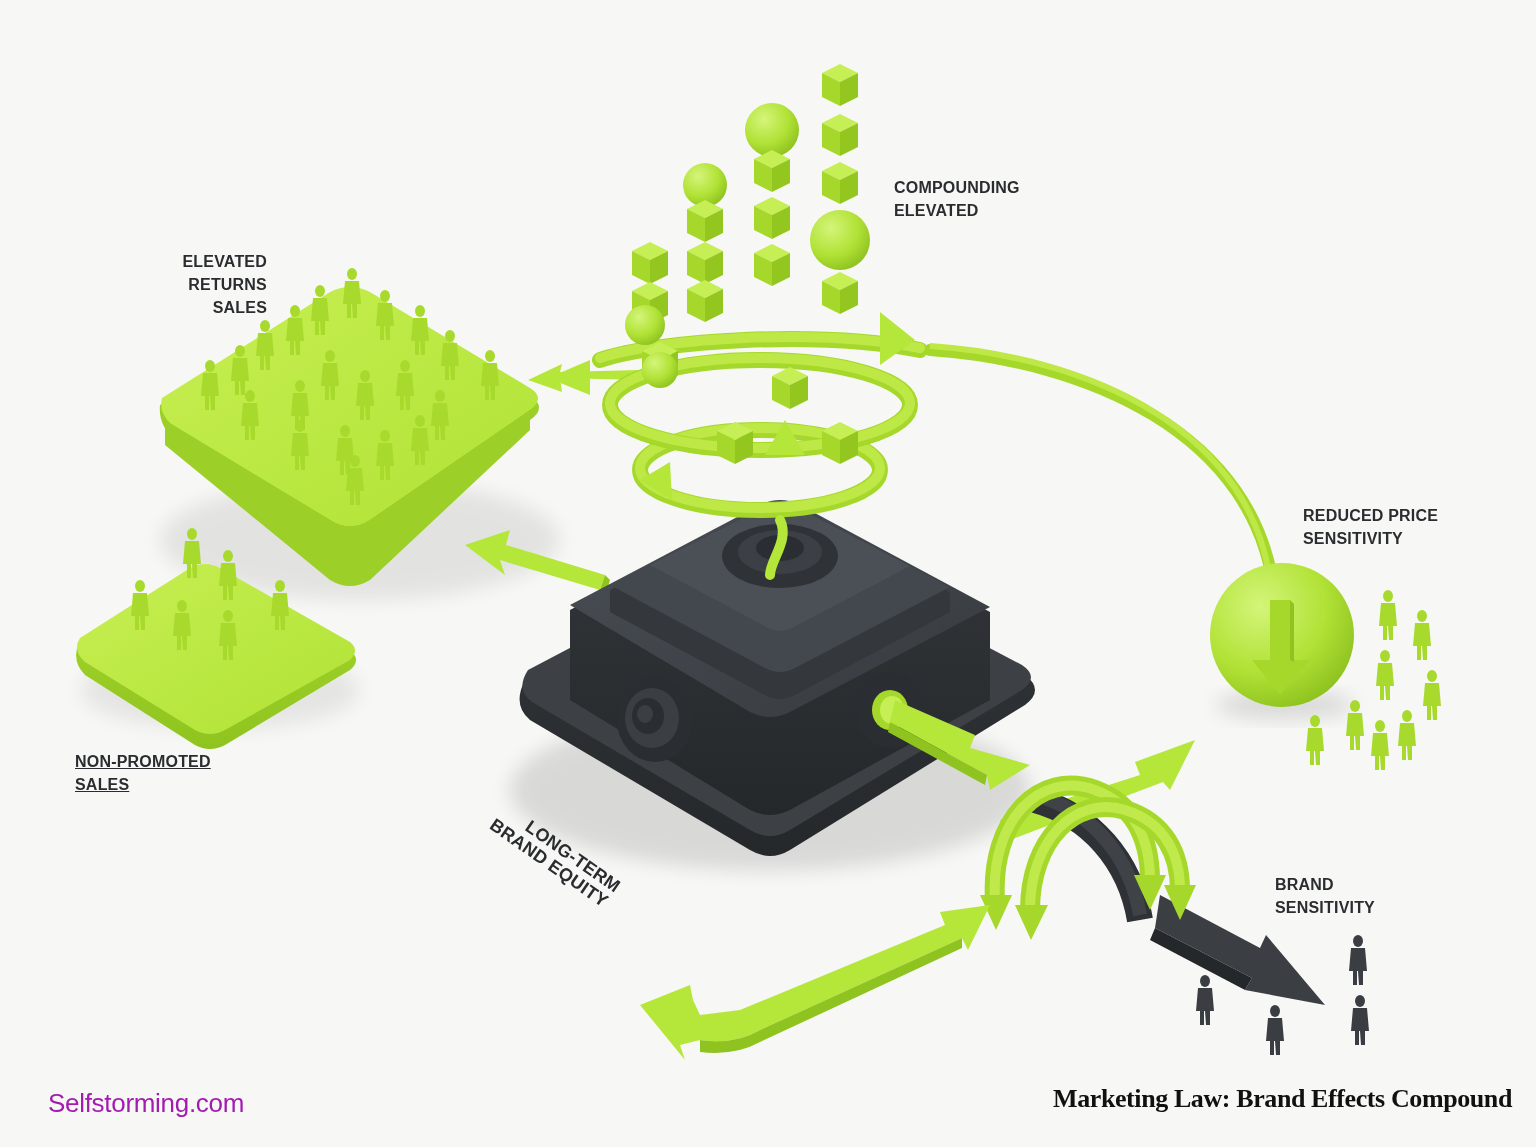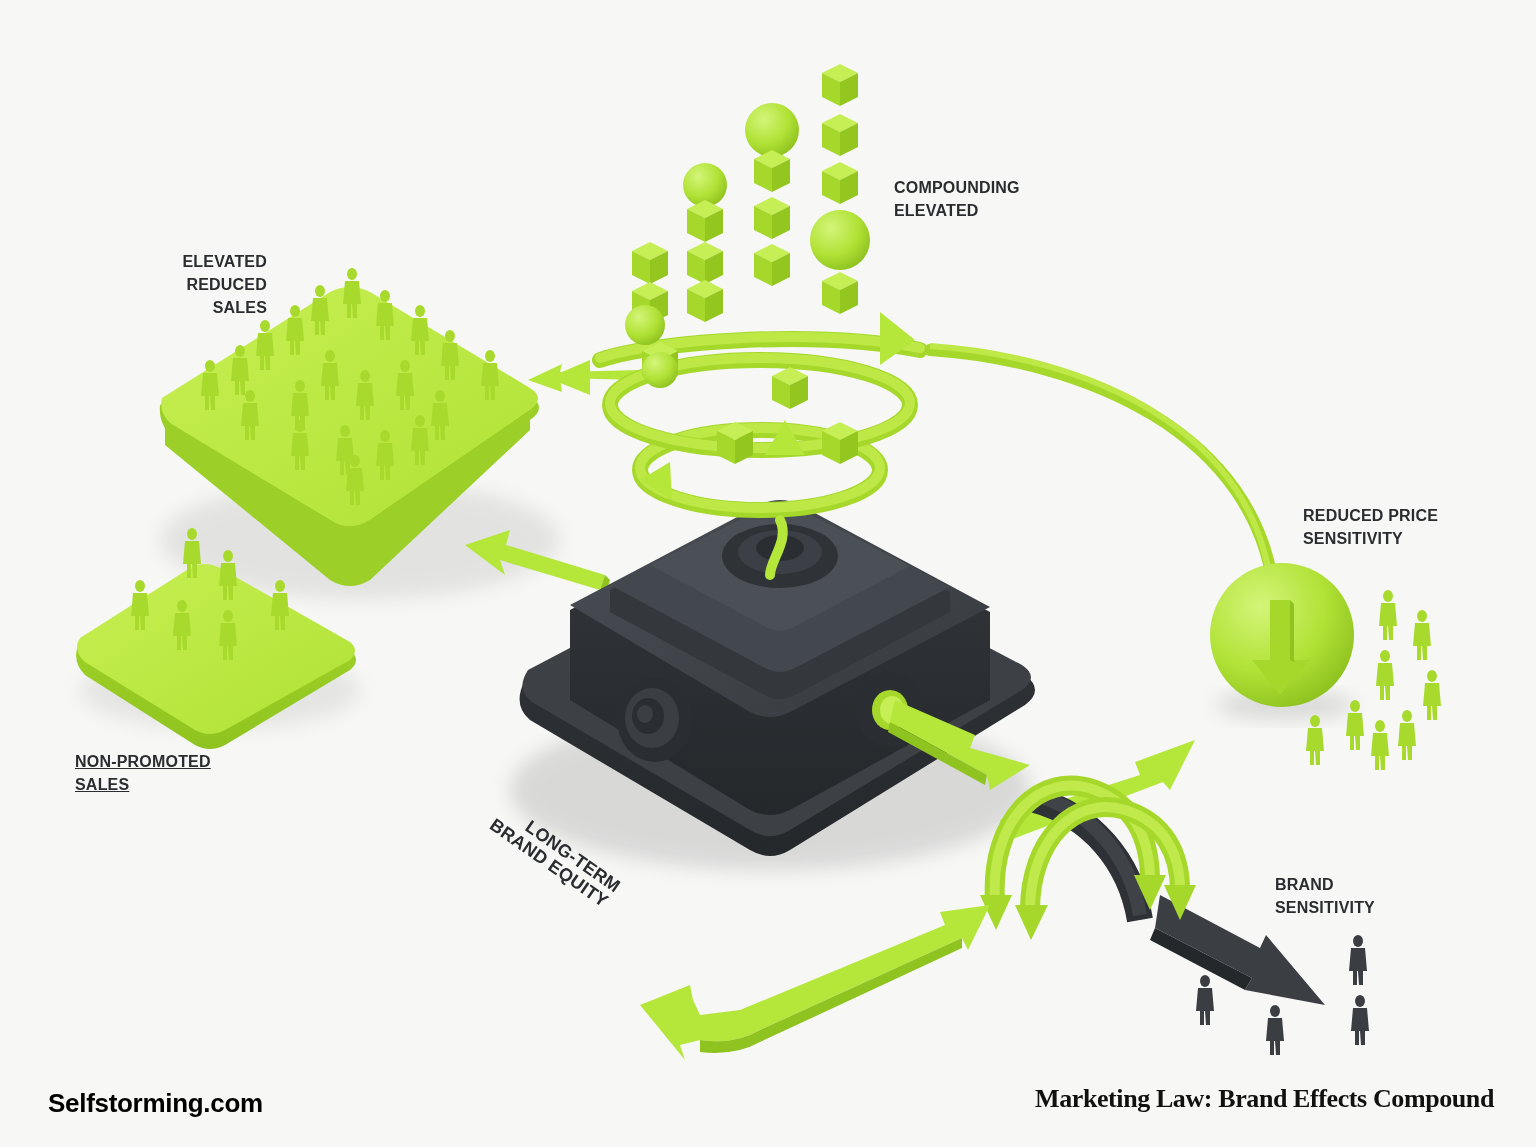"REDUCED" span { text: REDUCED -> RETURNS }
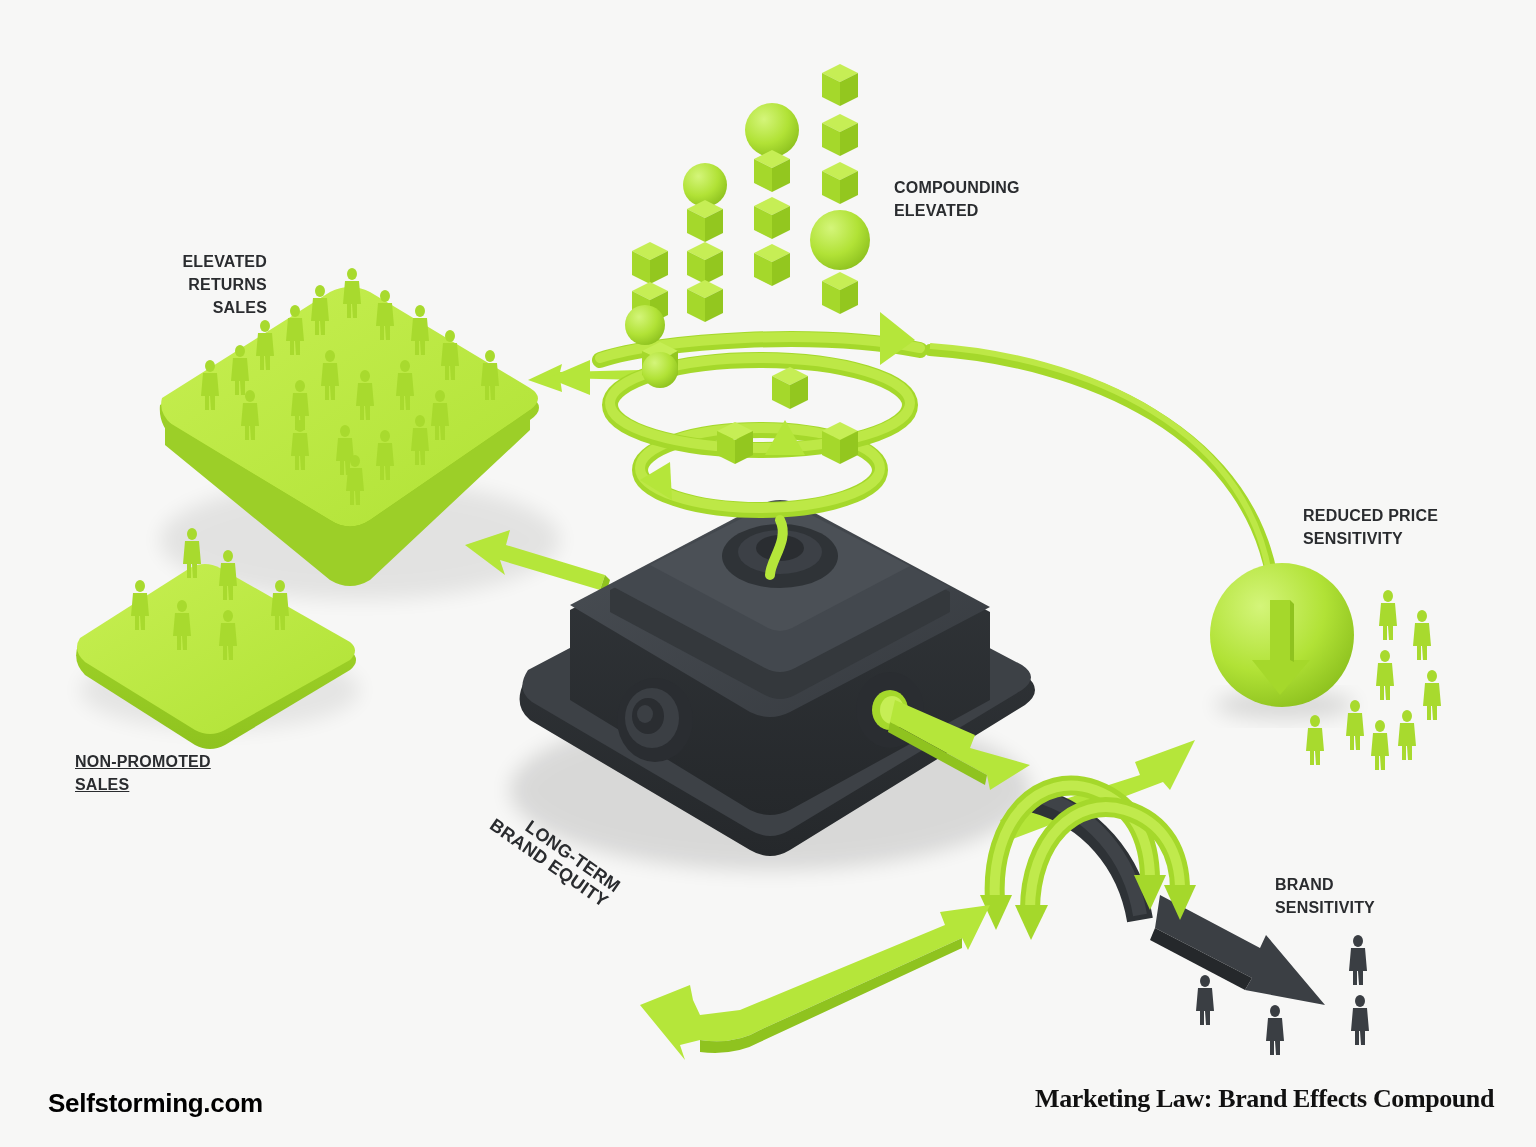"Selfstorming.com" #brand { color: #000000 -> #a21caf; font-weight: 700 -> 400 }
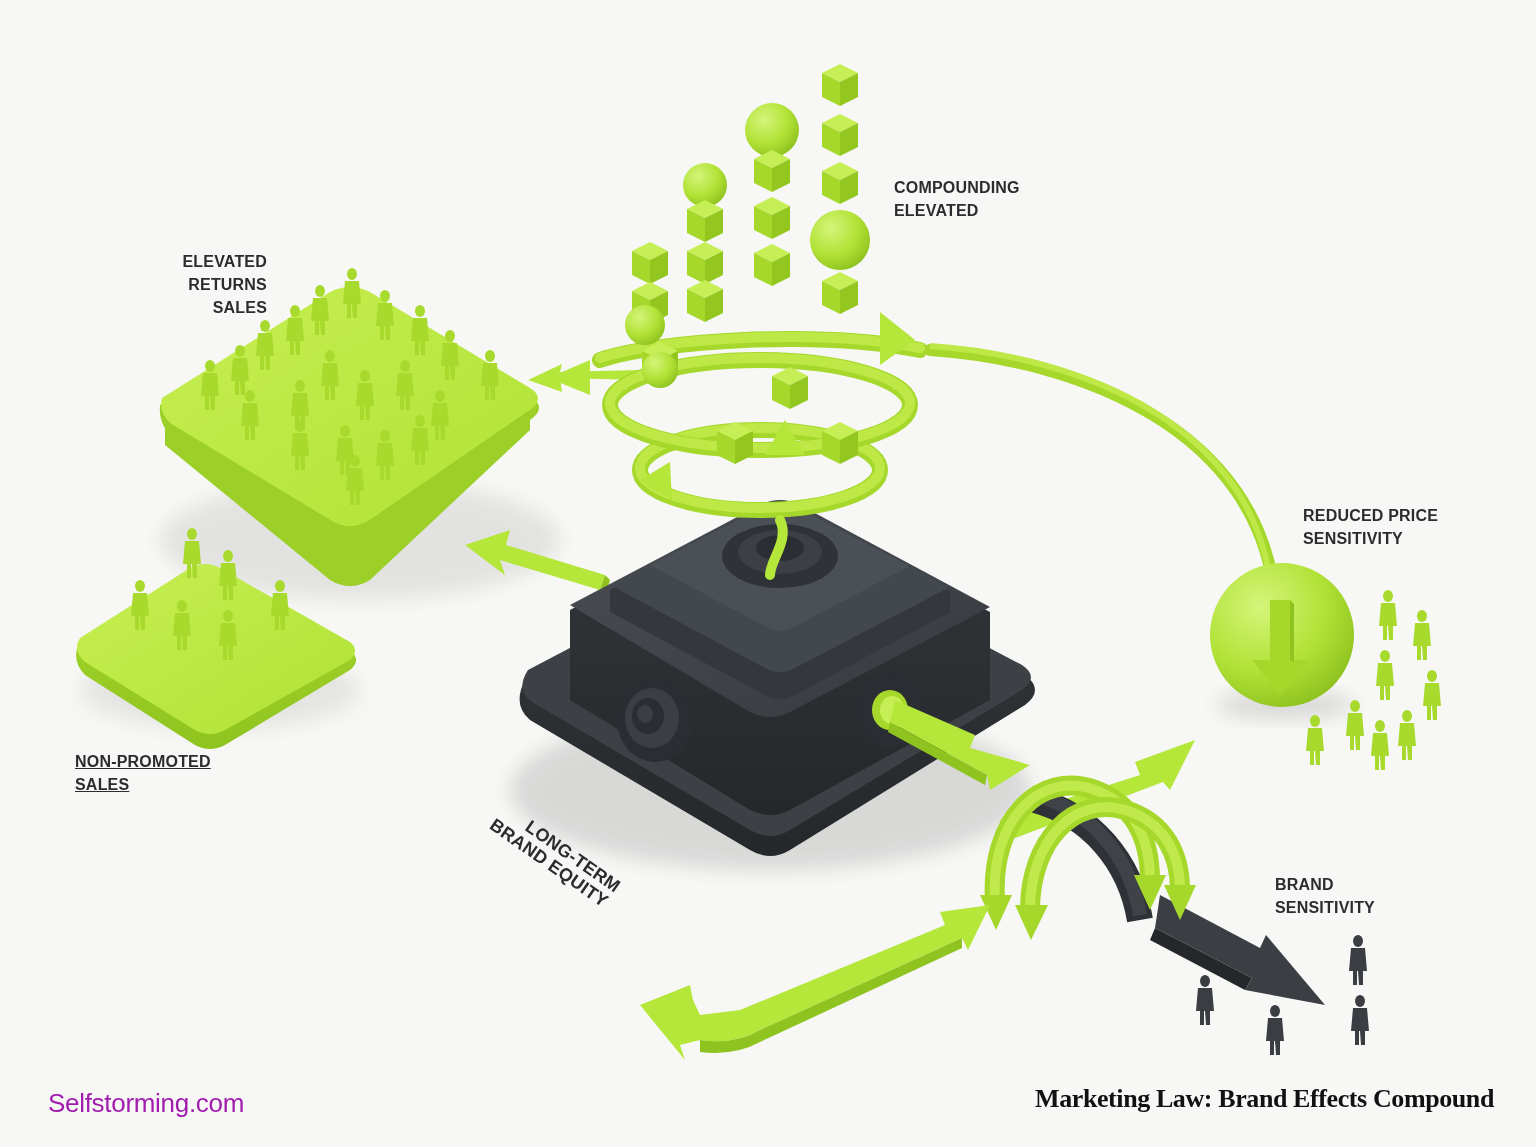"Marketing Law: Brand Effects Compound" #title { right: 42px -> 24px }
